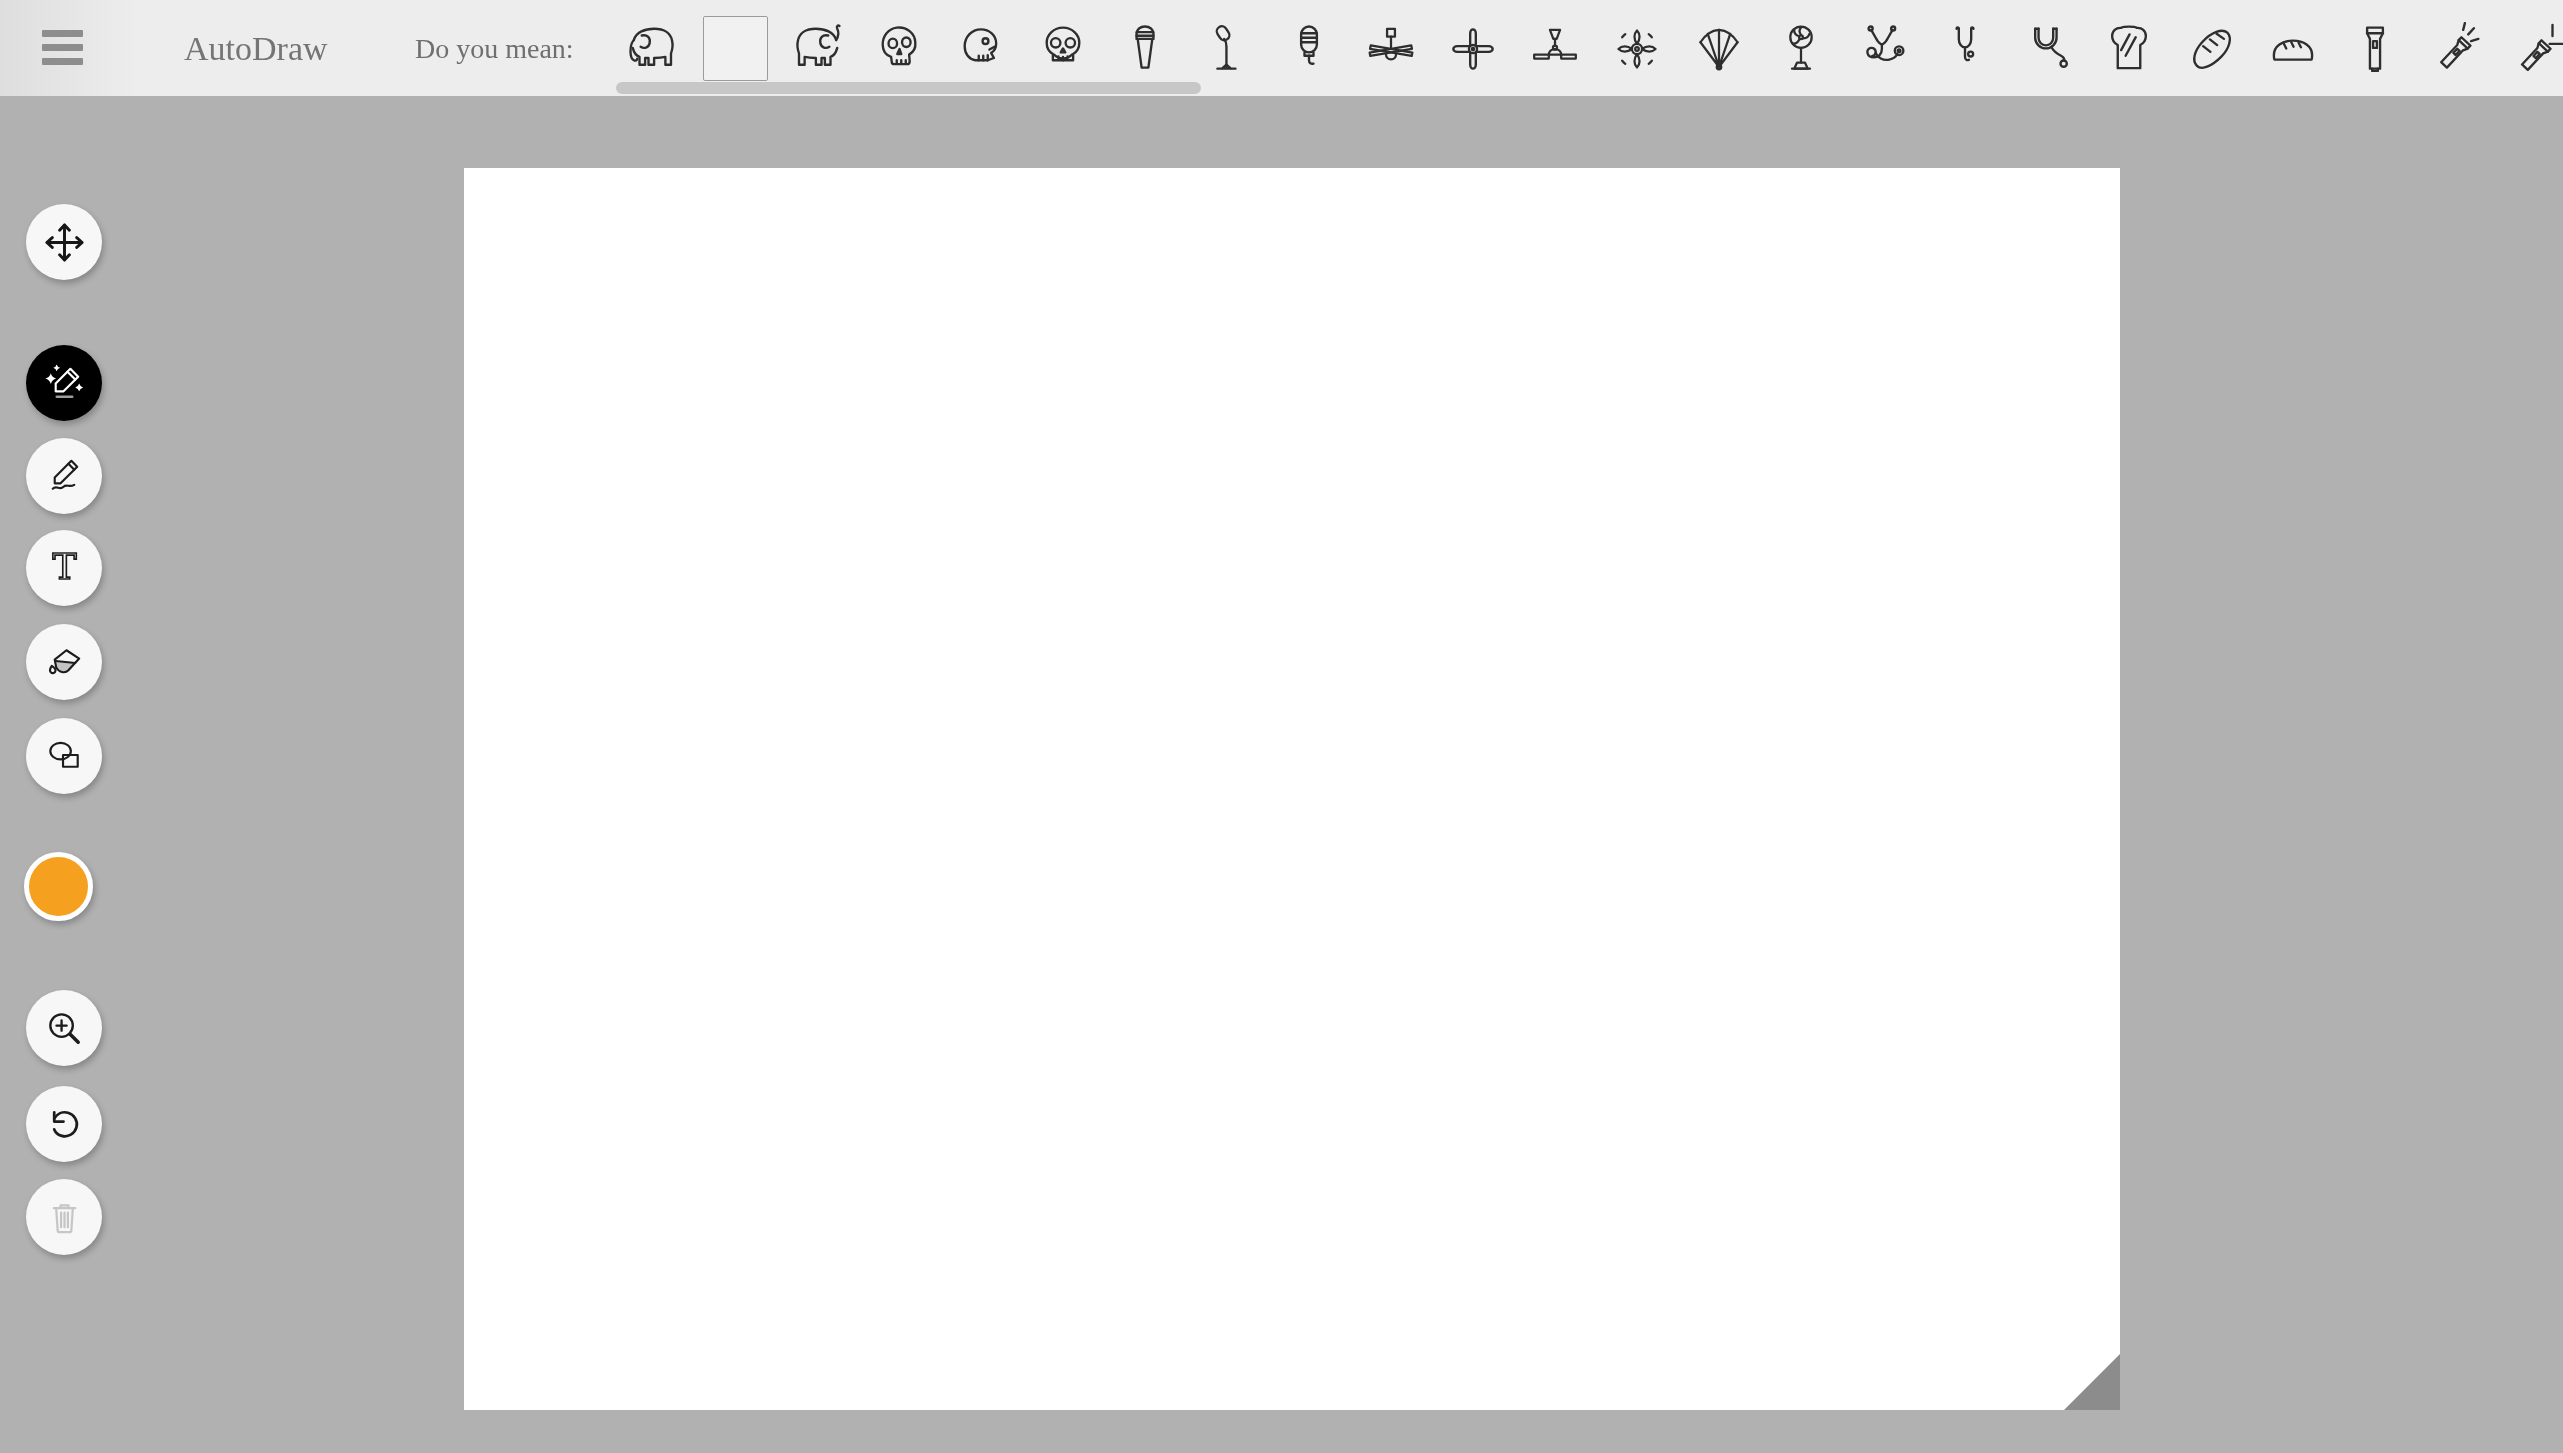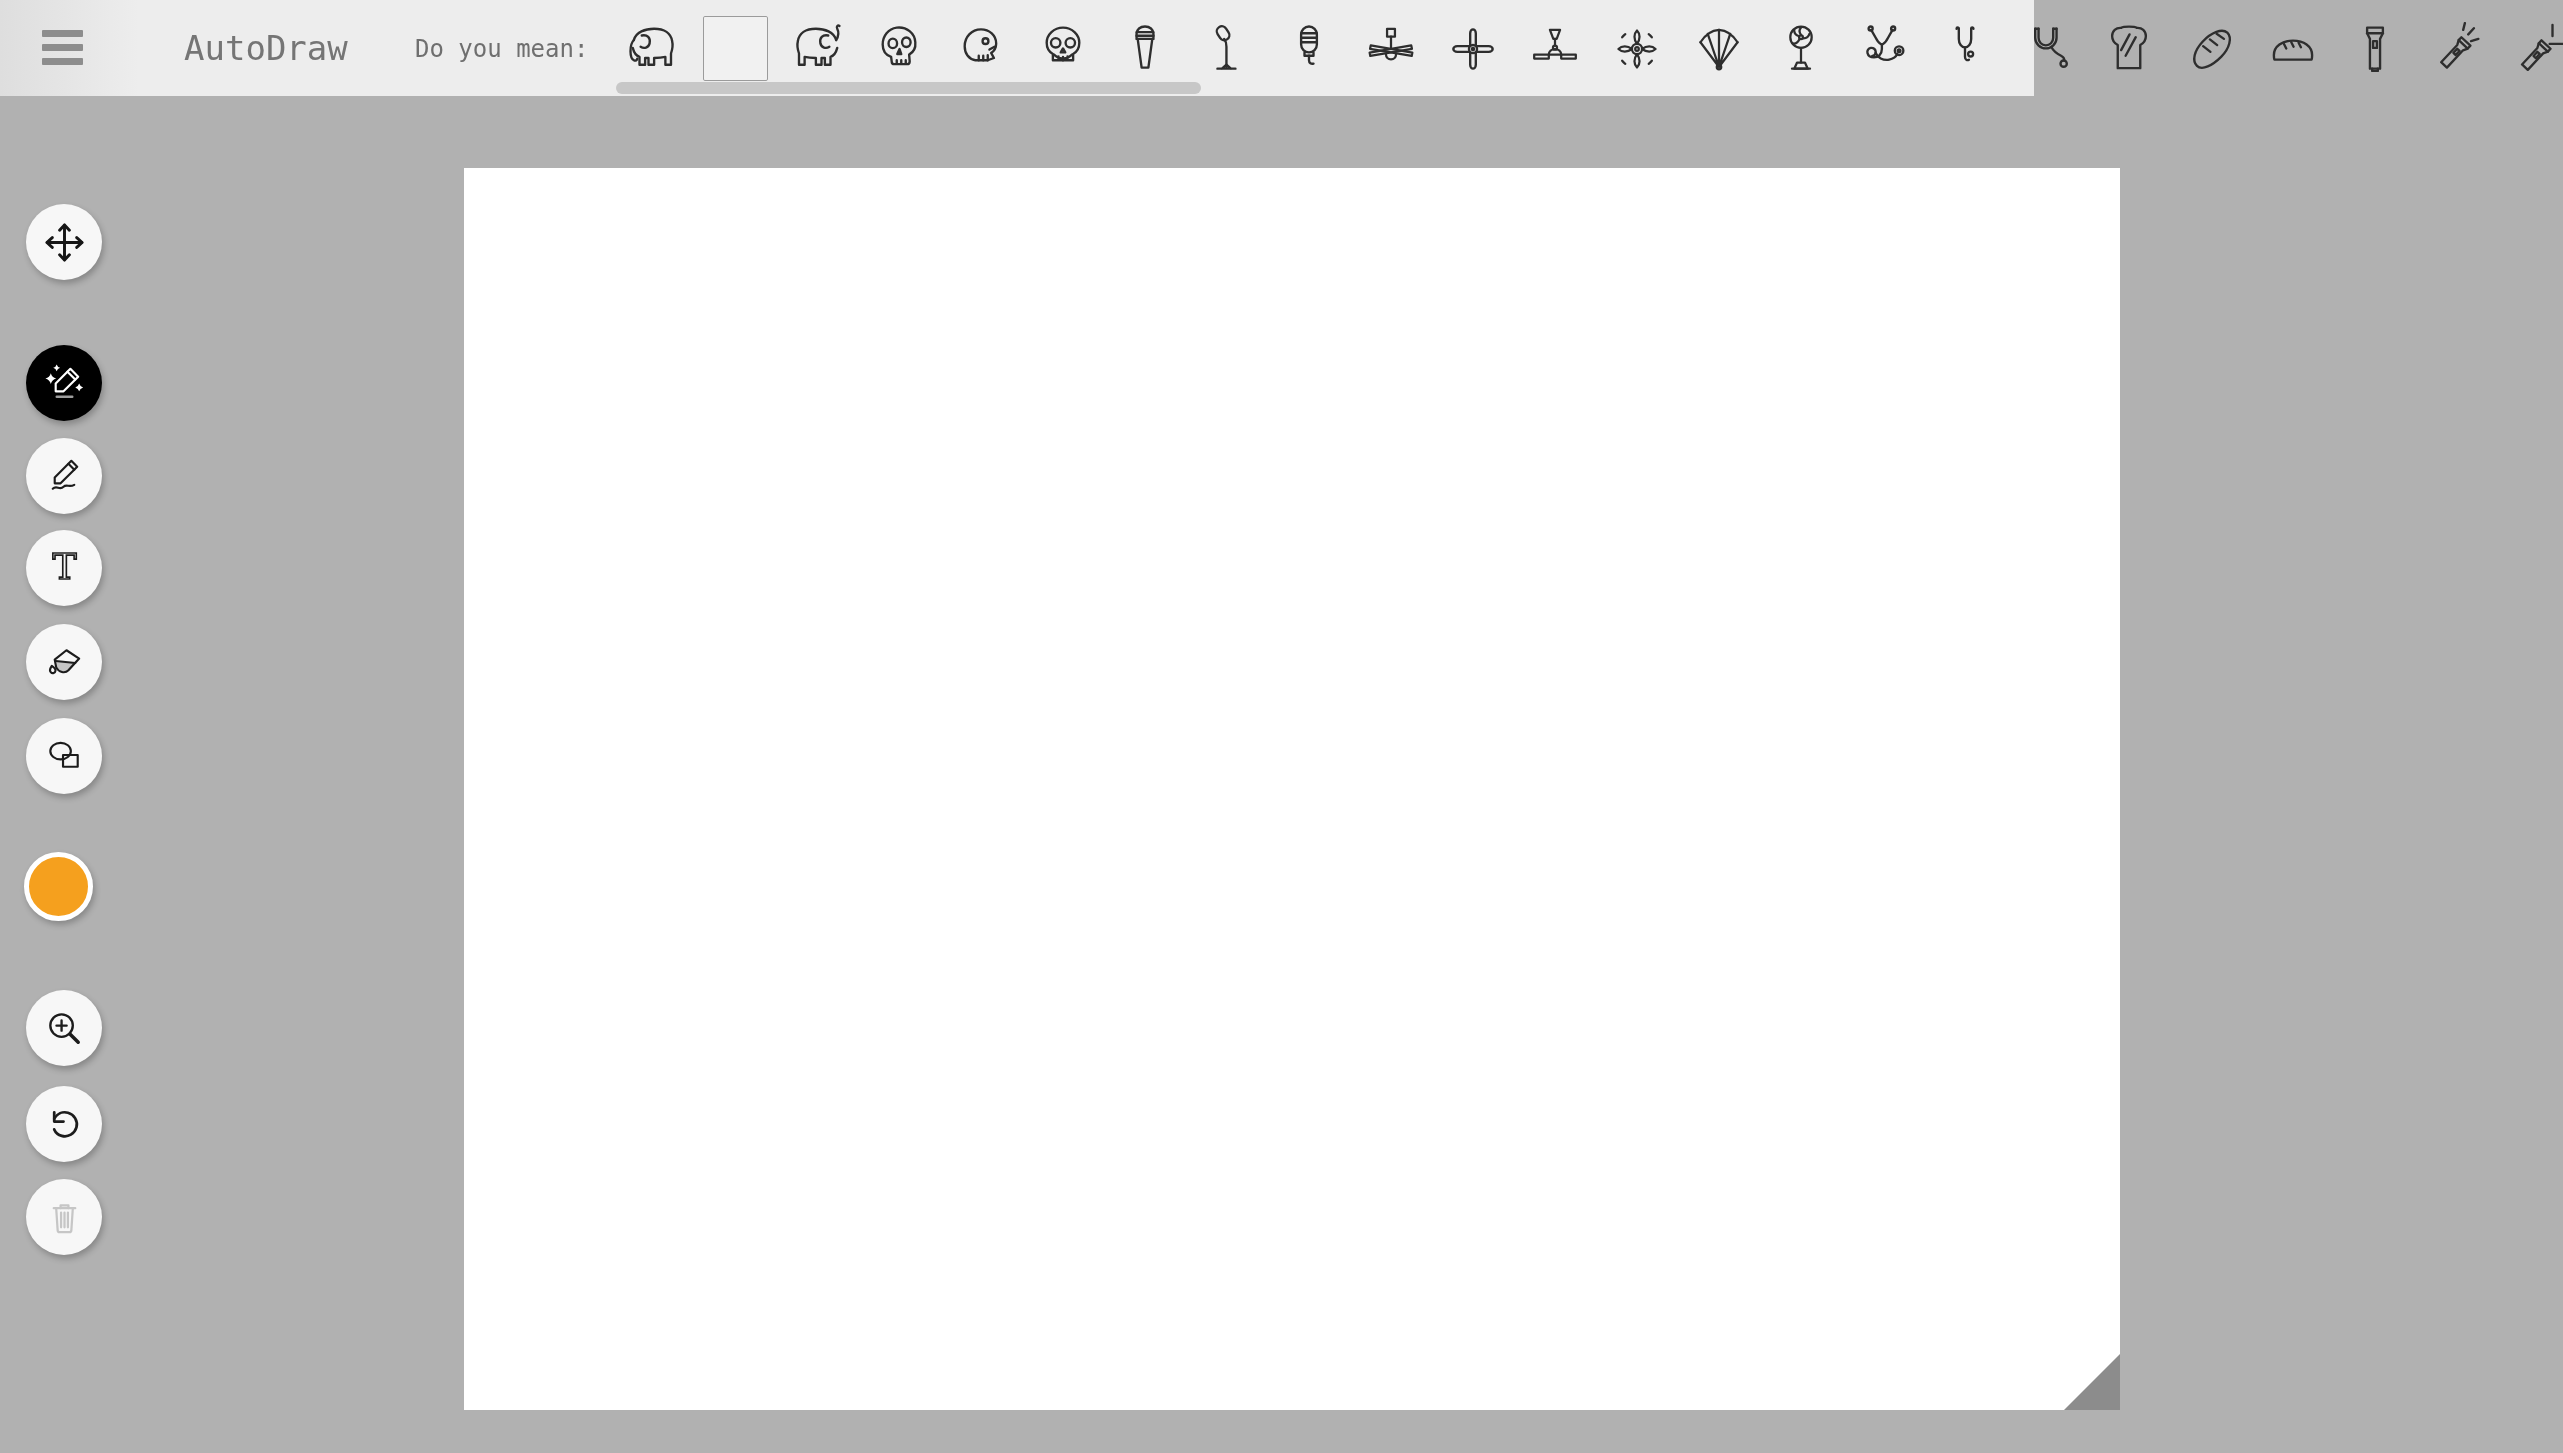"AutoDraw" .topbar { font-family: none -> Liberation Serif, serif; width: 2034px -> 2563px }
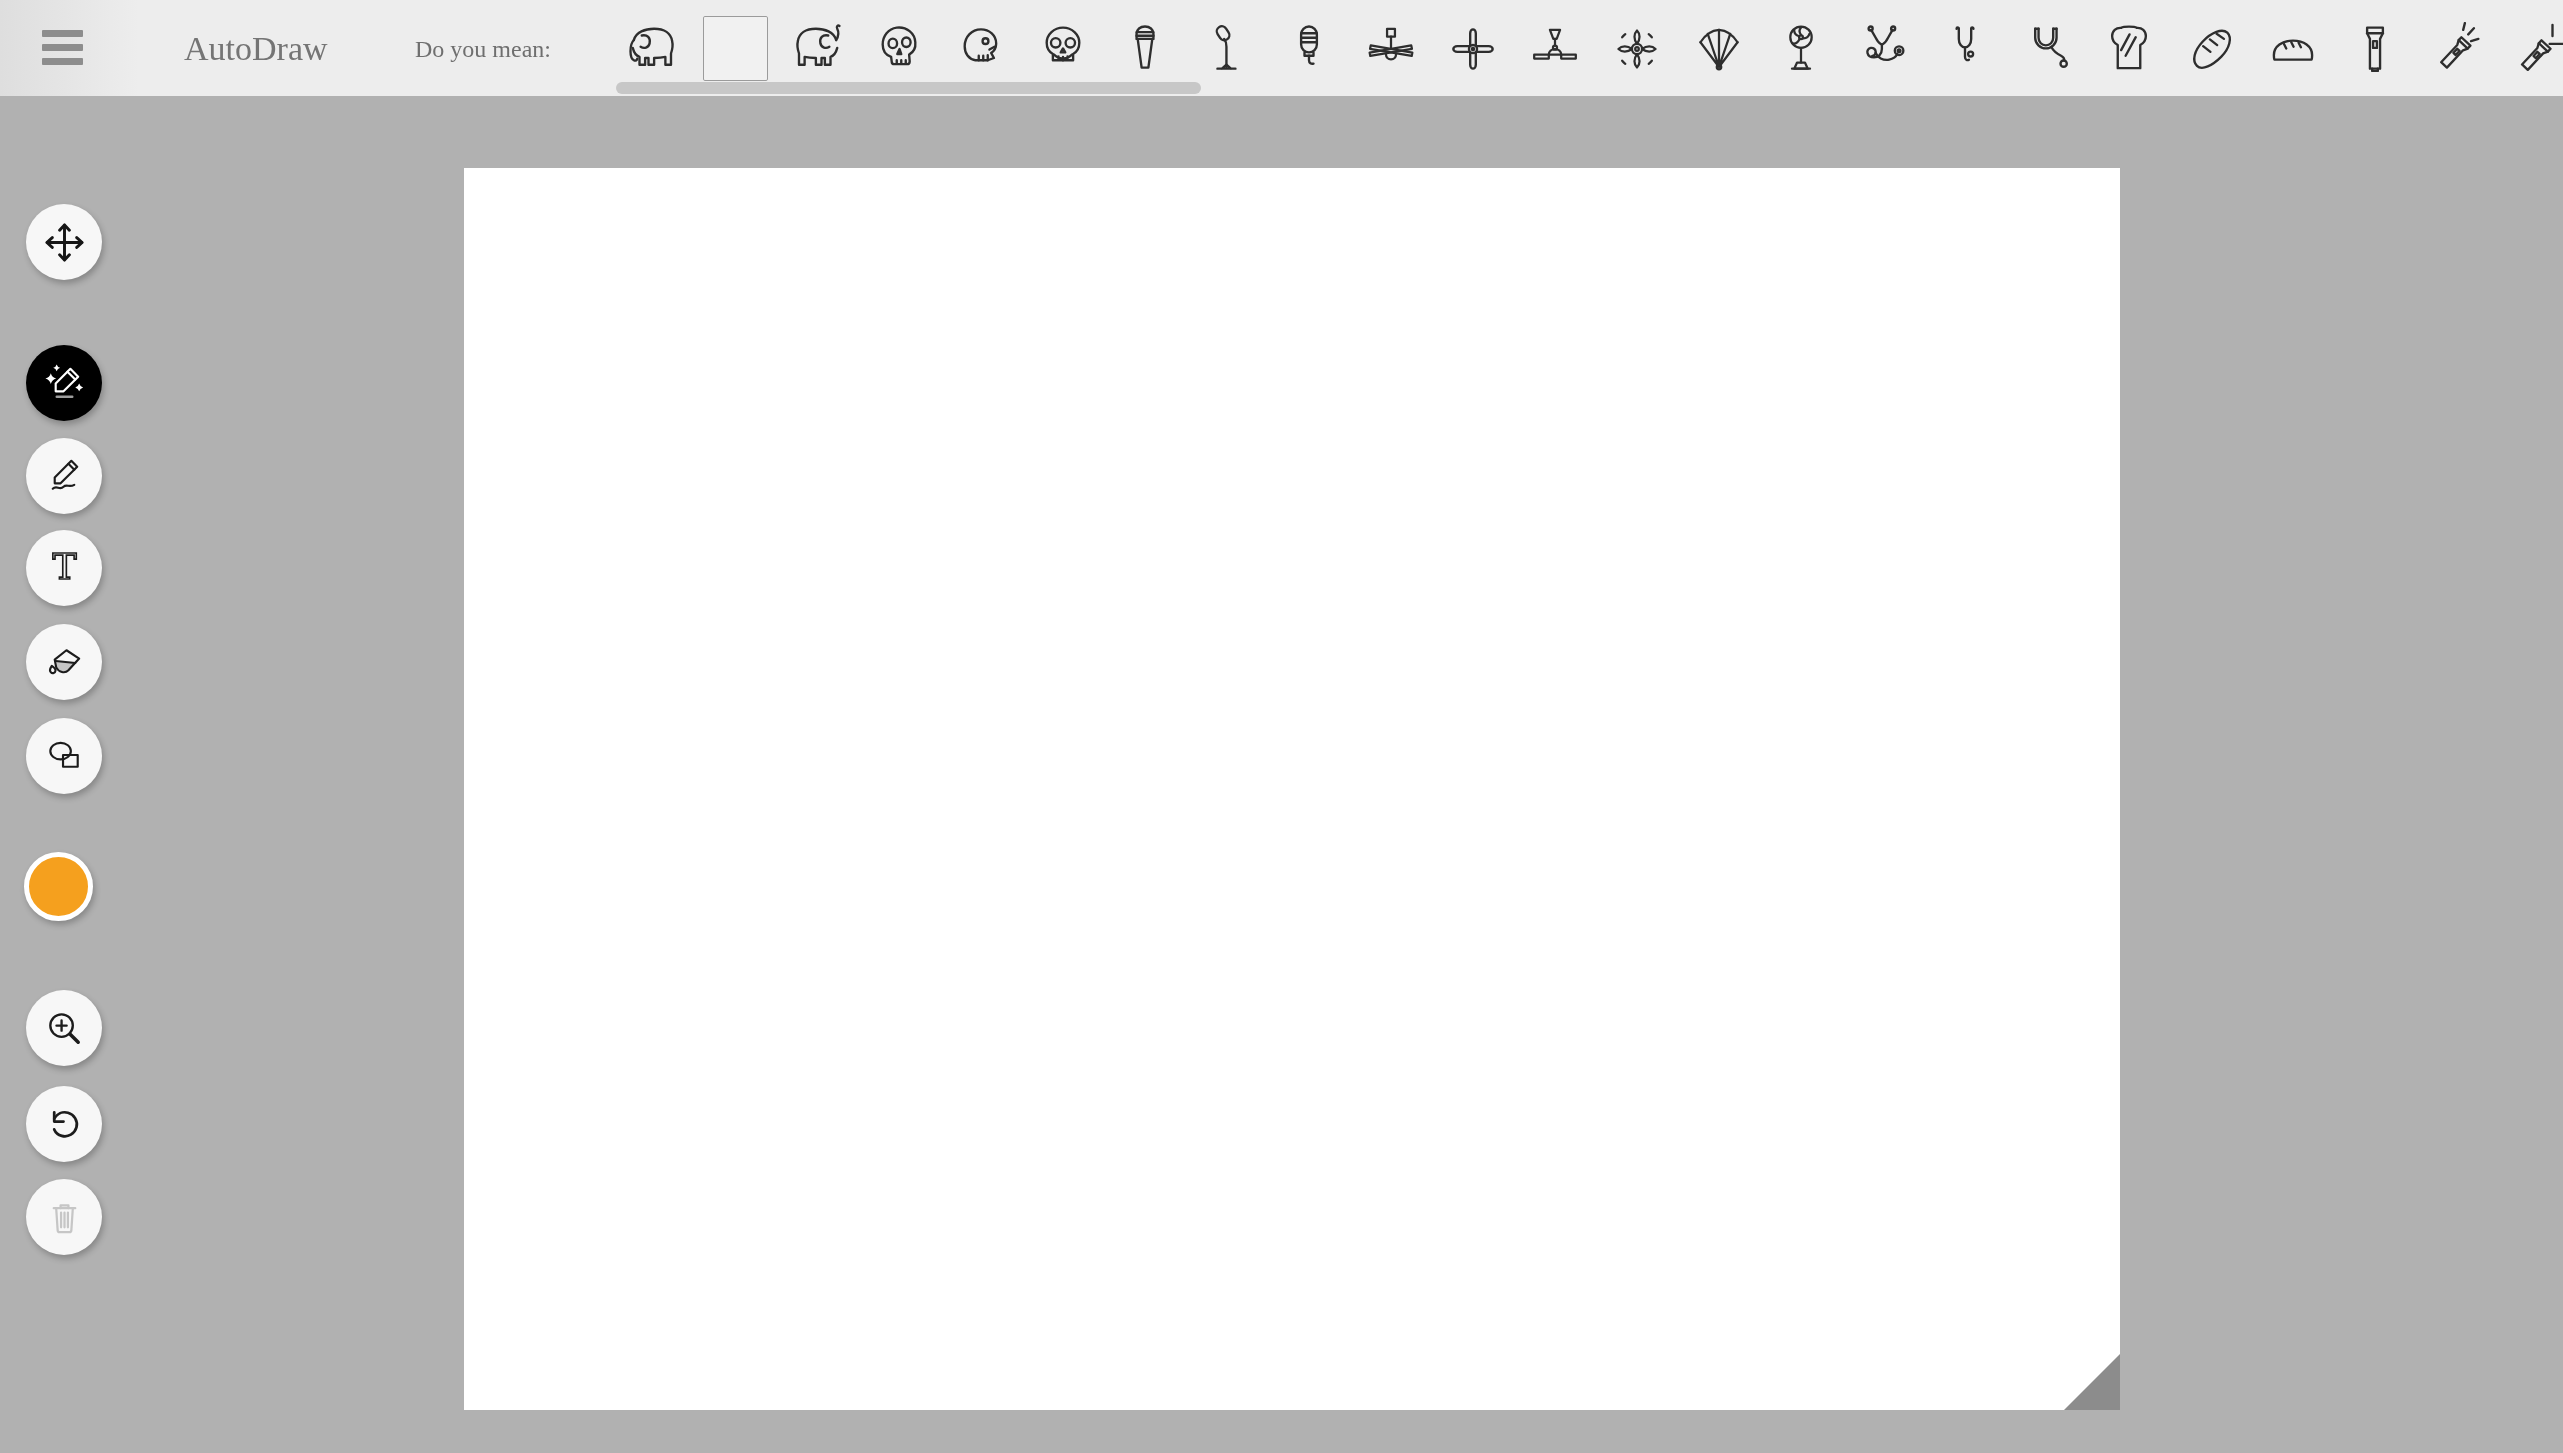"Do you mean:" .prompt { font-size: 24px -> 28px }
